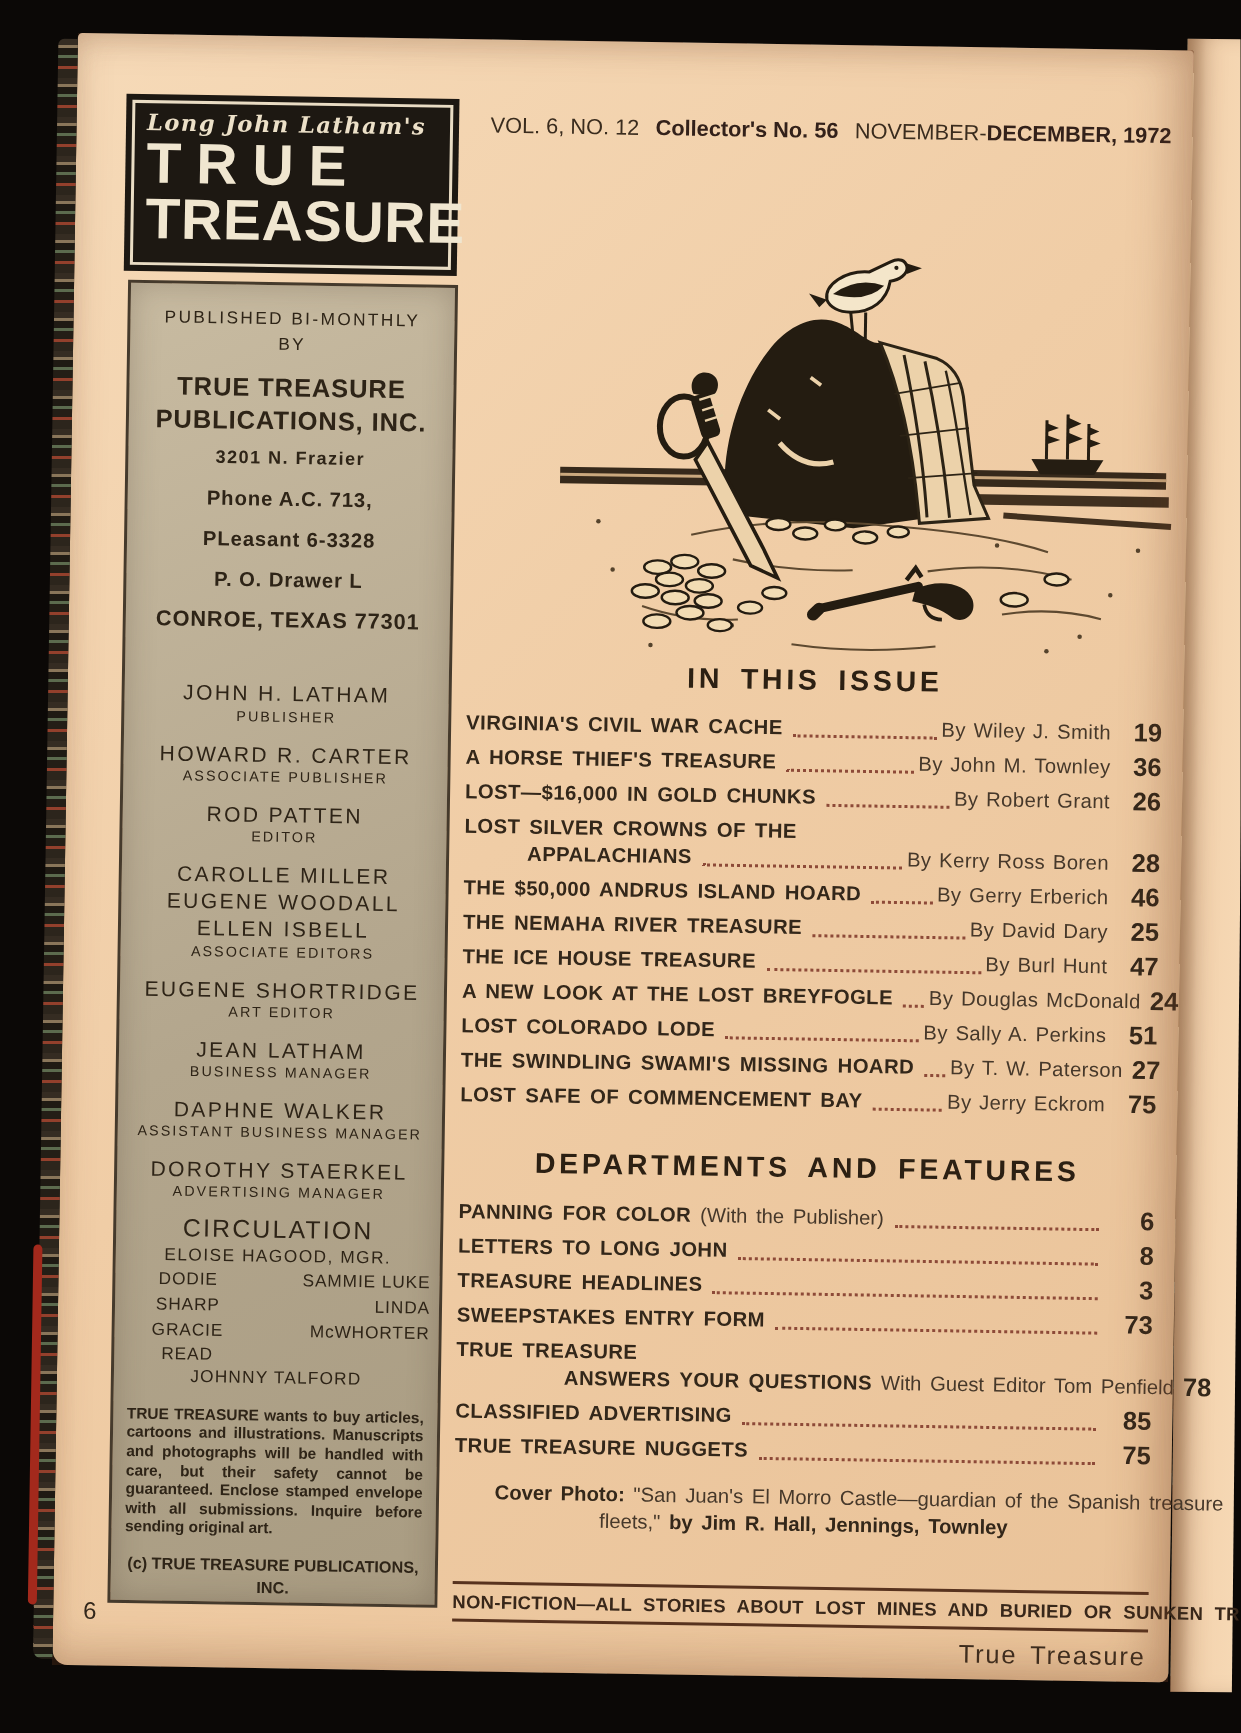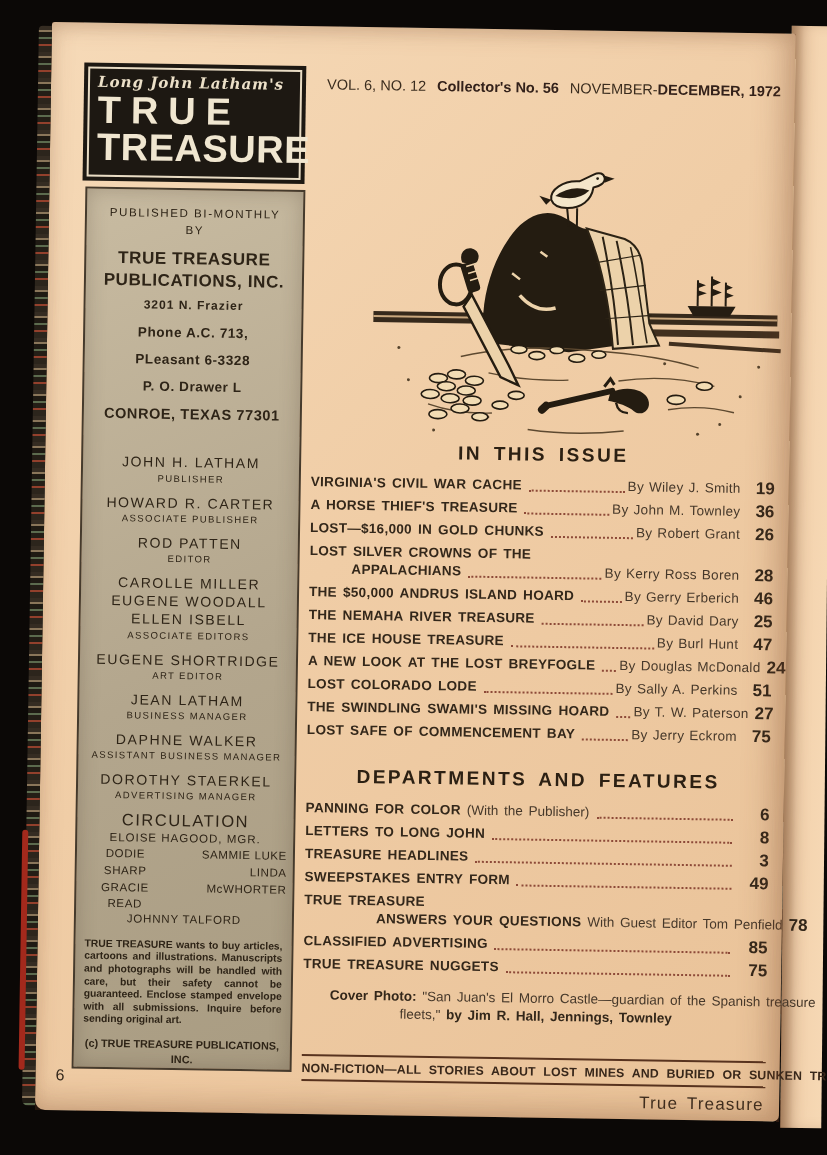"49" span.pg { text: 49 -> 73 }
